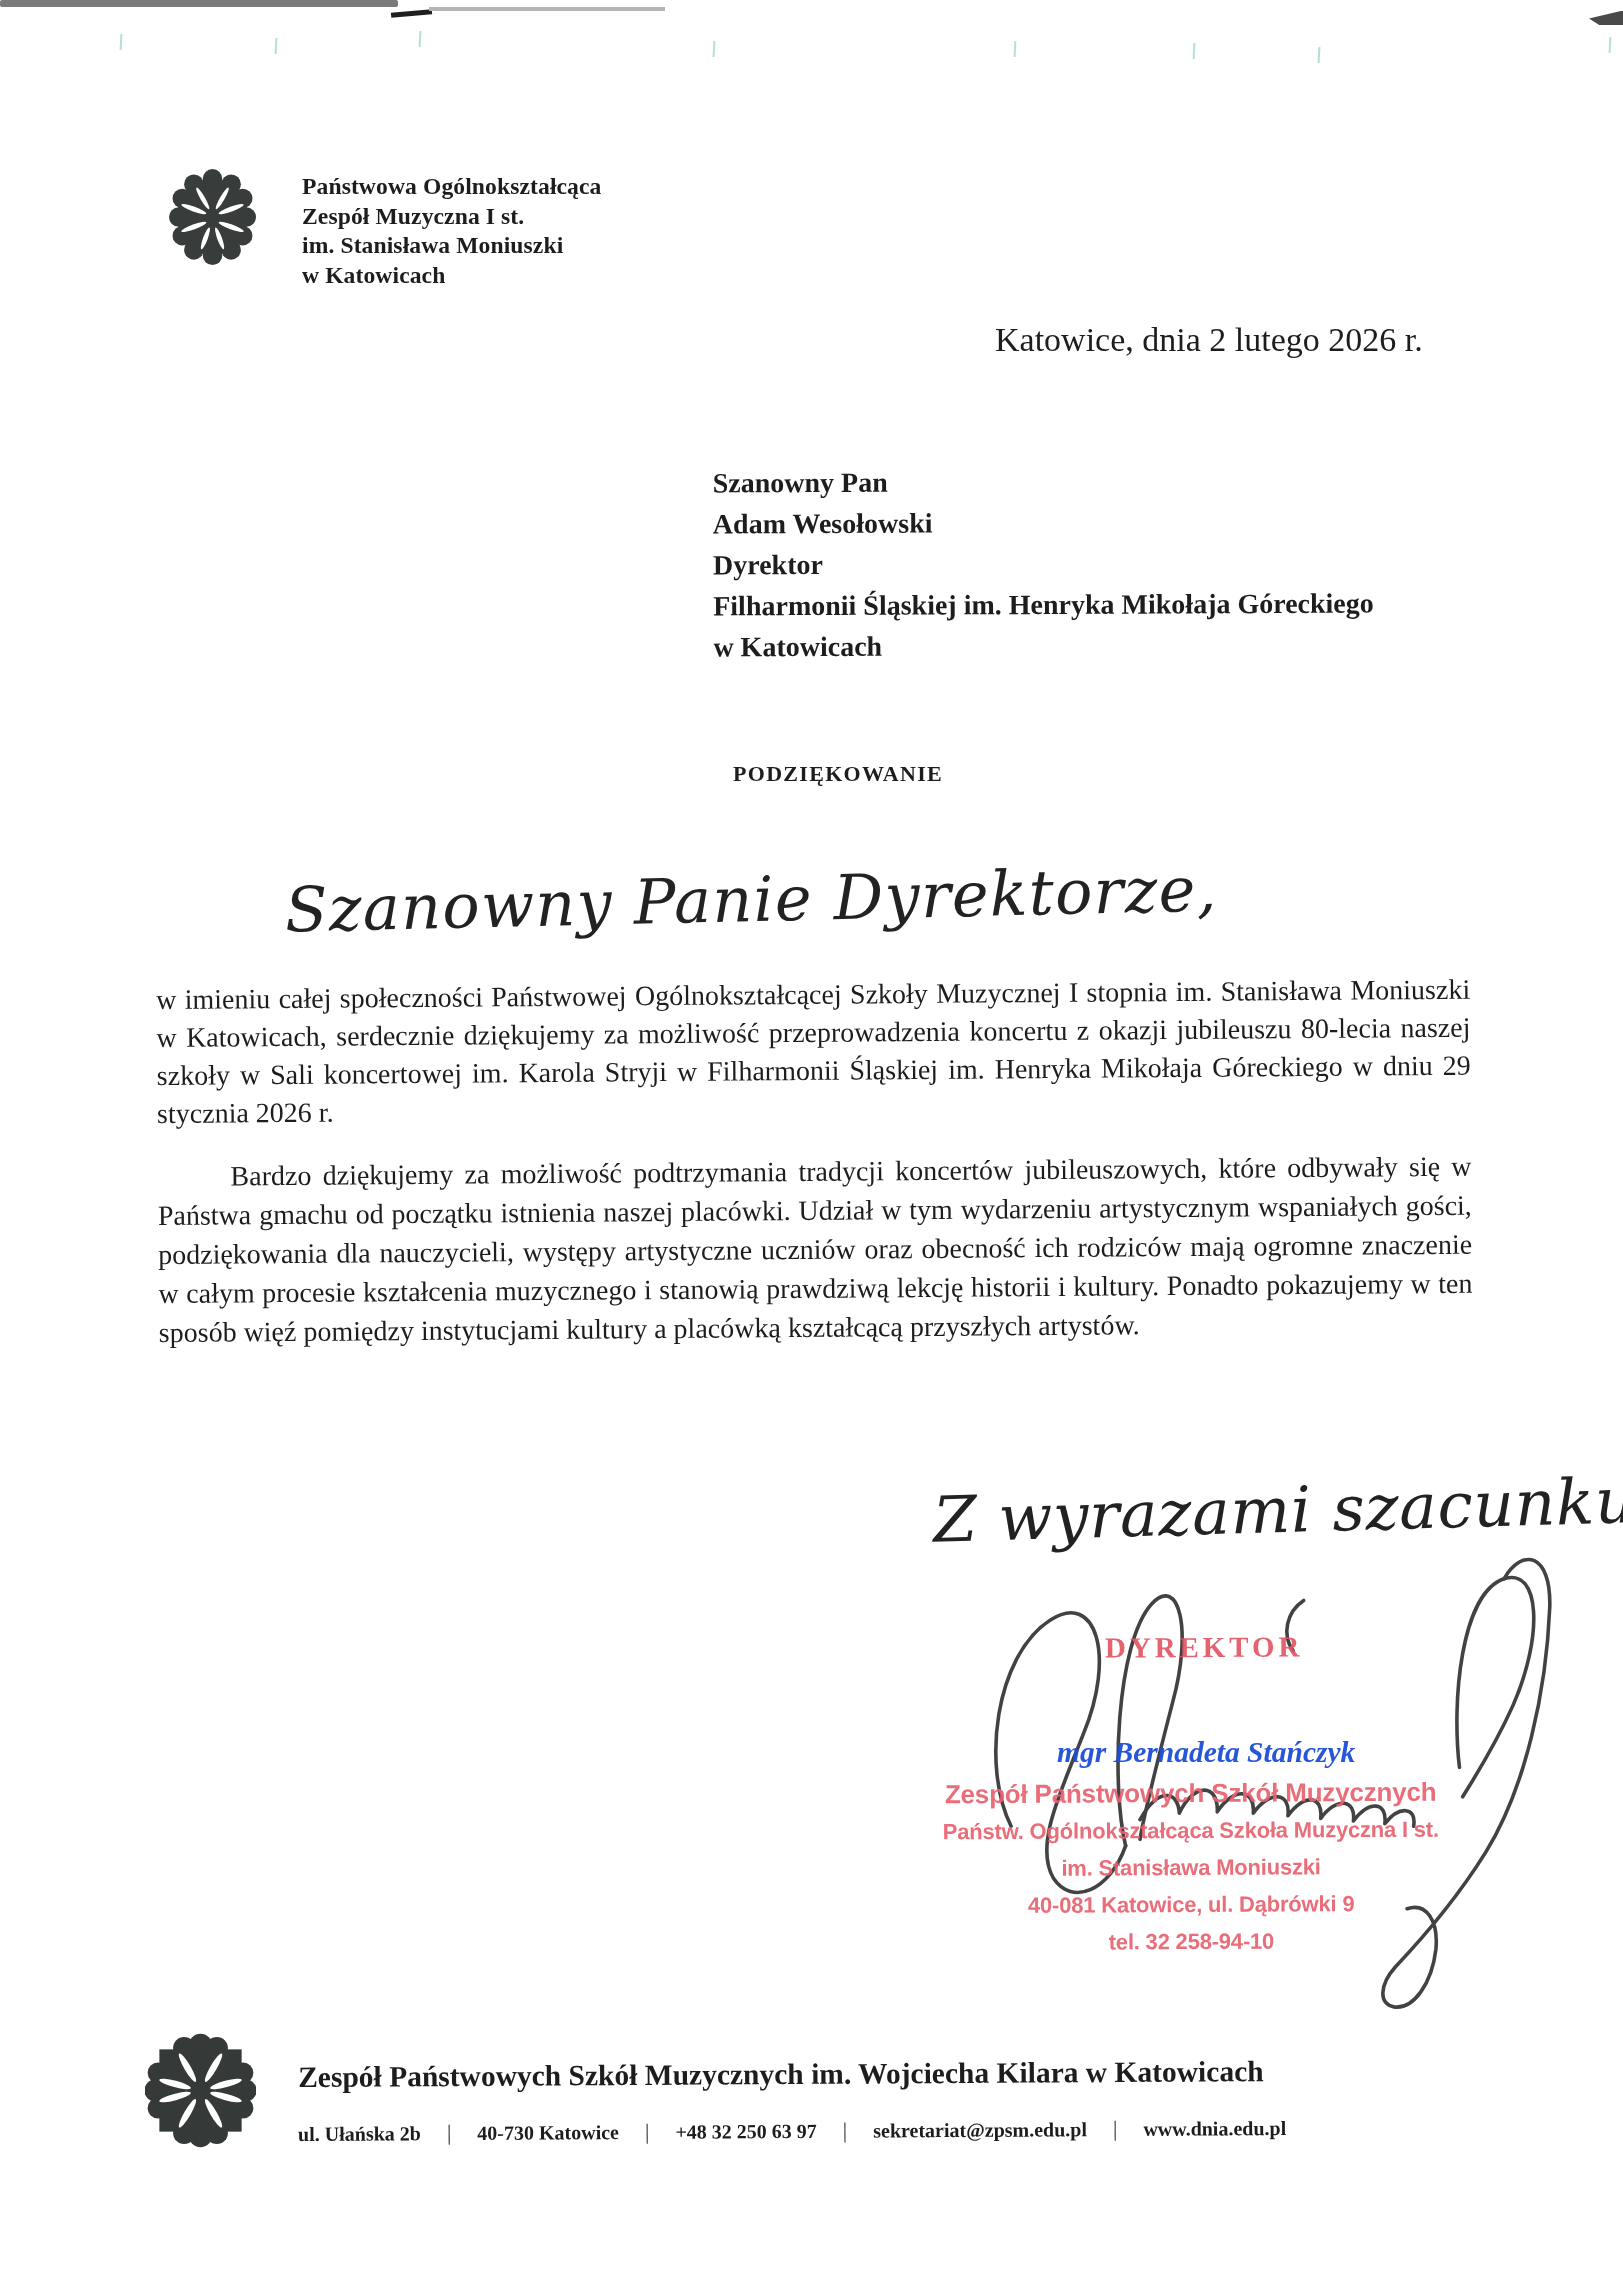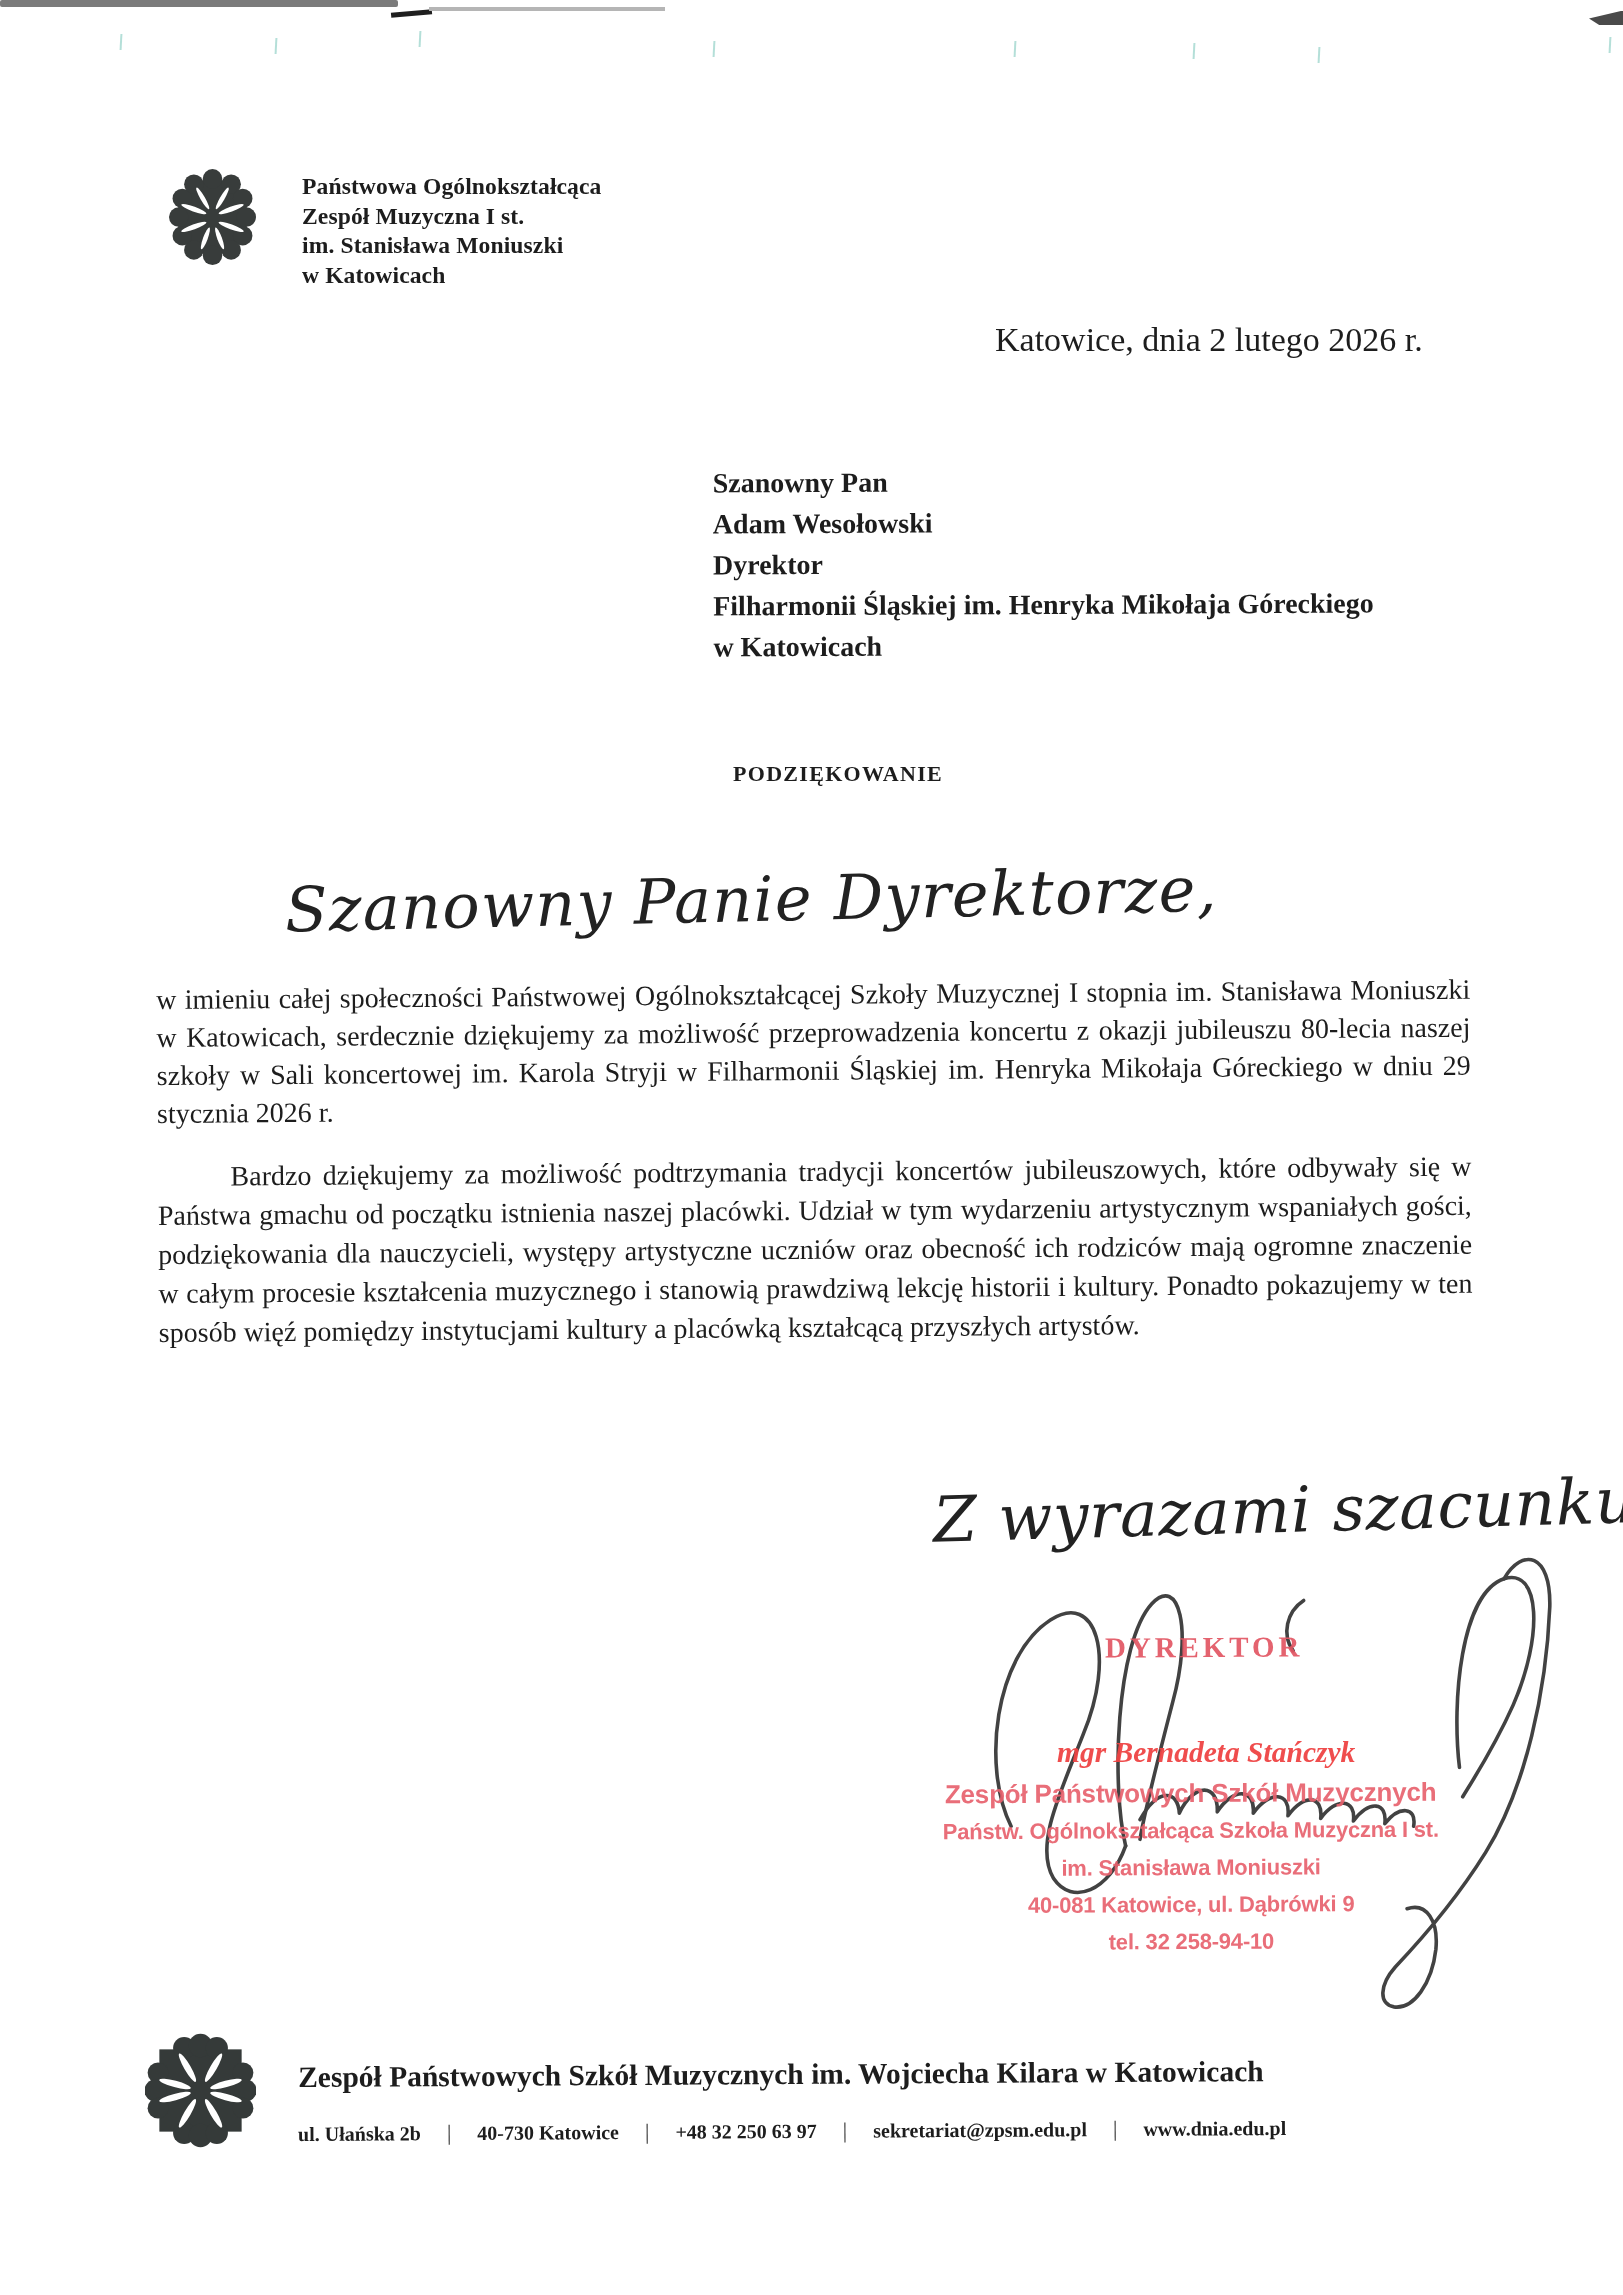"mgr Bernadeta Stańczyk" .stamp-name { color: #ef4444 -> #1d4ed8 }
